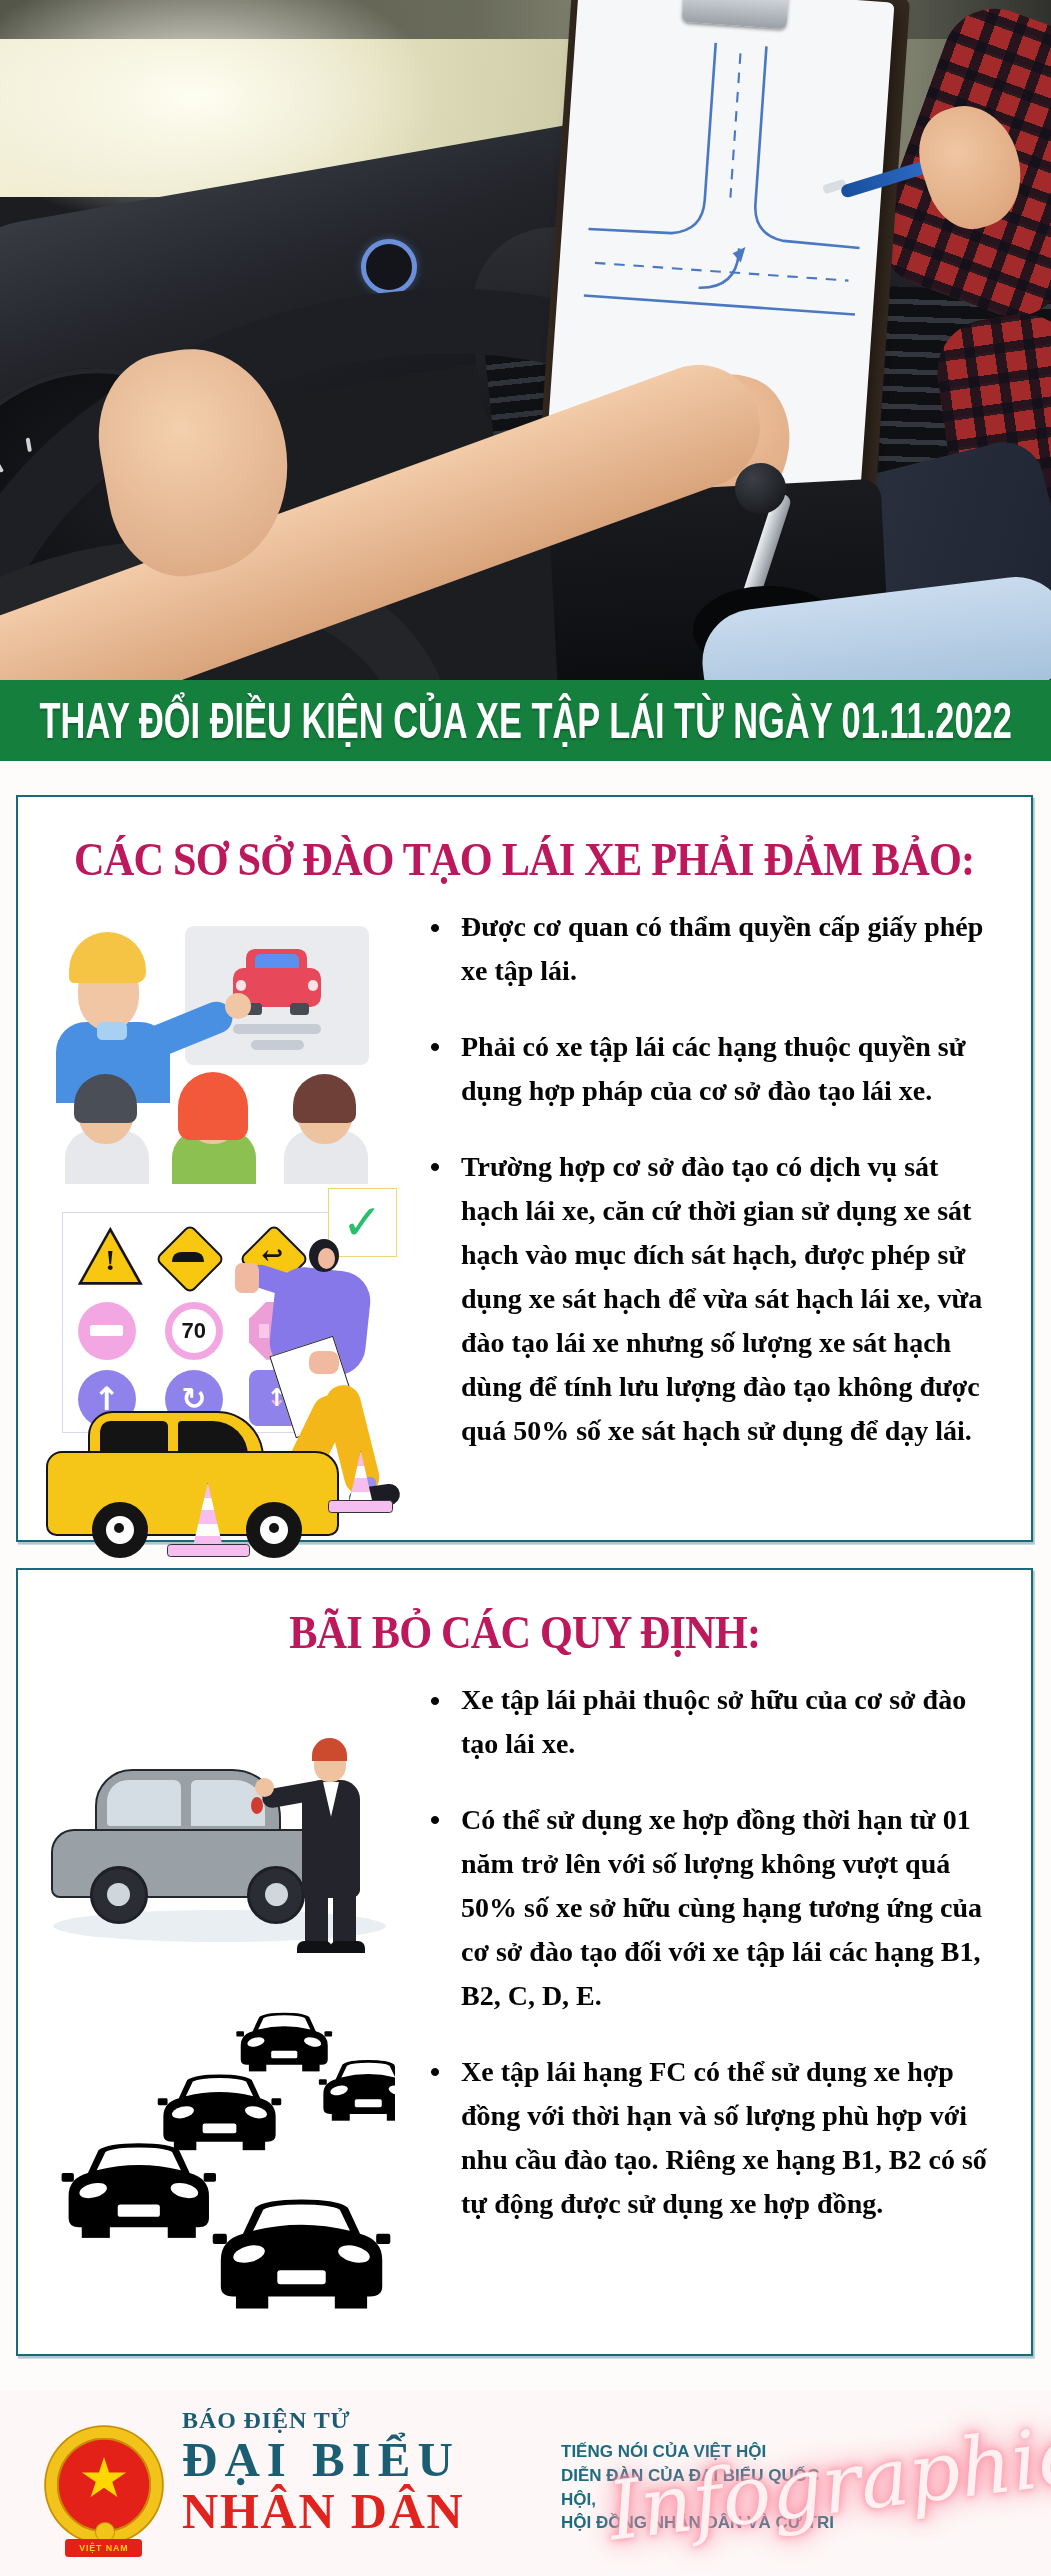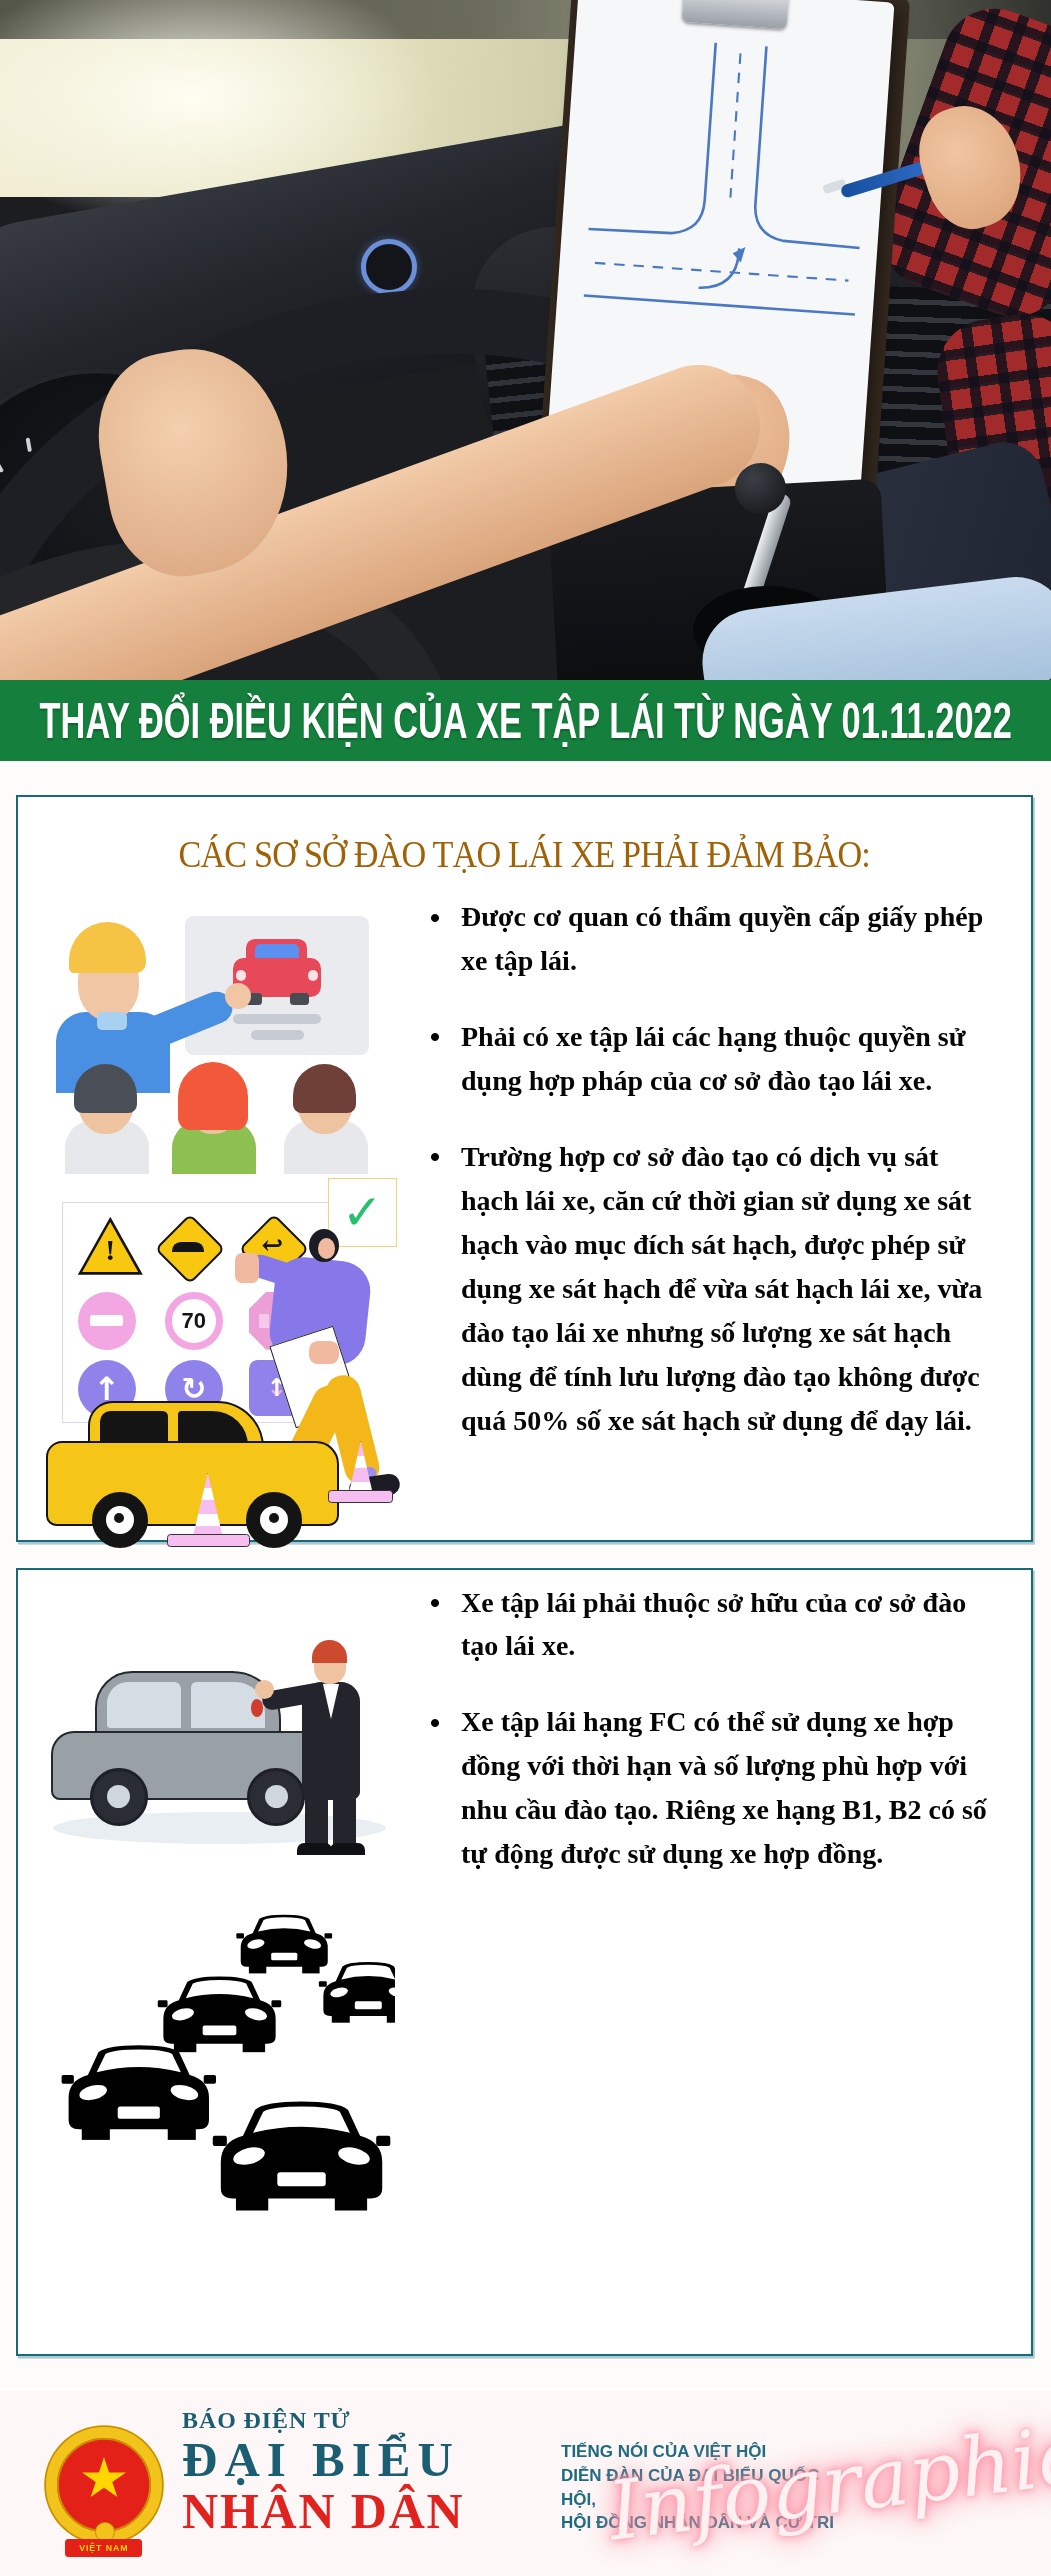"CÁC SƠ SỞ ĐÀO TẠO" .card-header { color: #a16207 -> #be185d; font-size: 38px -> 47px; font-weight: 400 -> 700 }
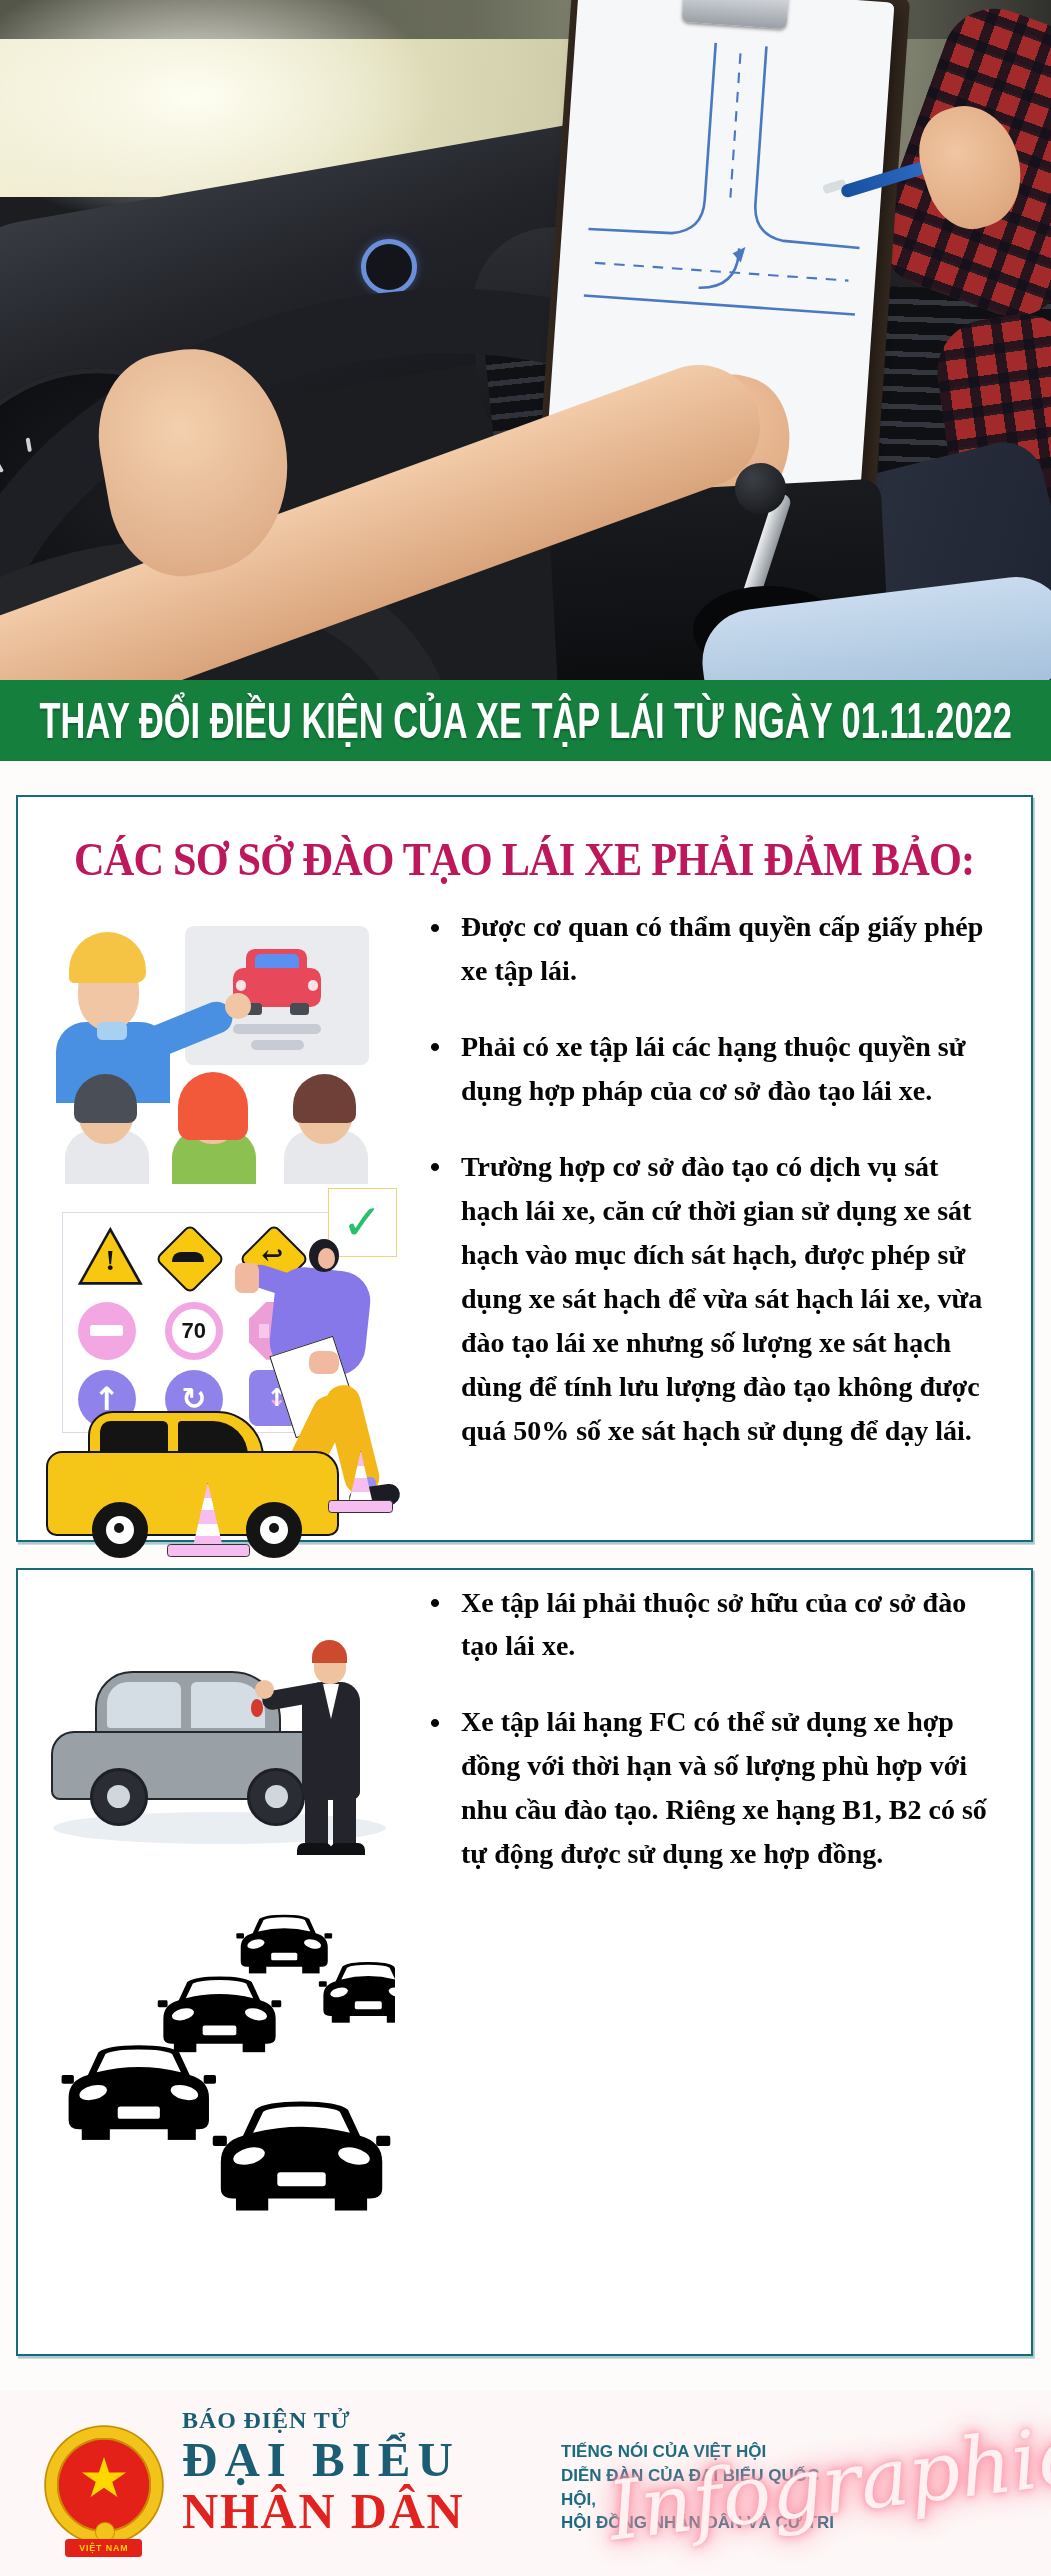"BÃI BỎ CÁC QUY ĐỊNH:" div.card-header { html: none -> <div><span>BÃI BỎ CÁC QUY ĐỊNH:</span></div> }
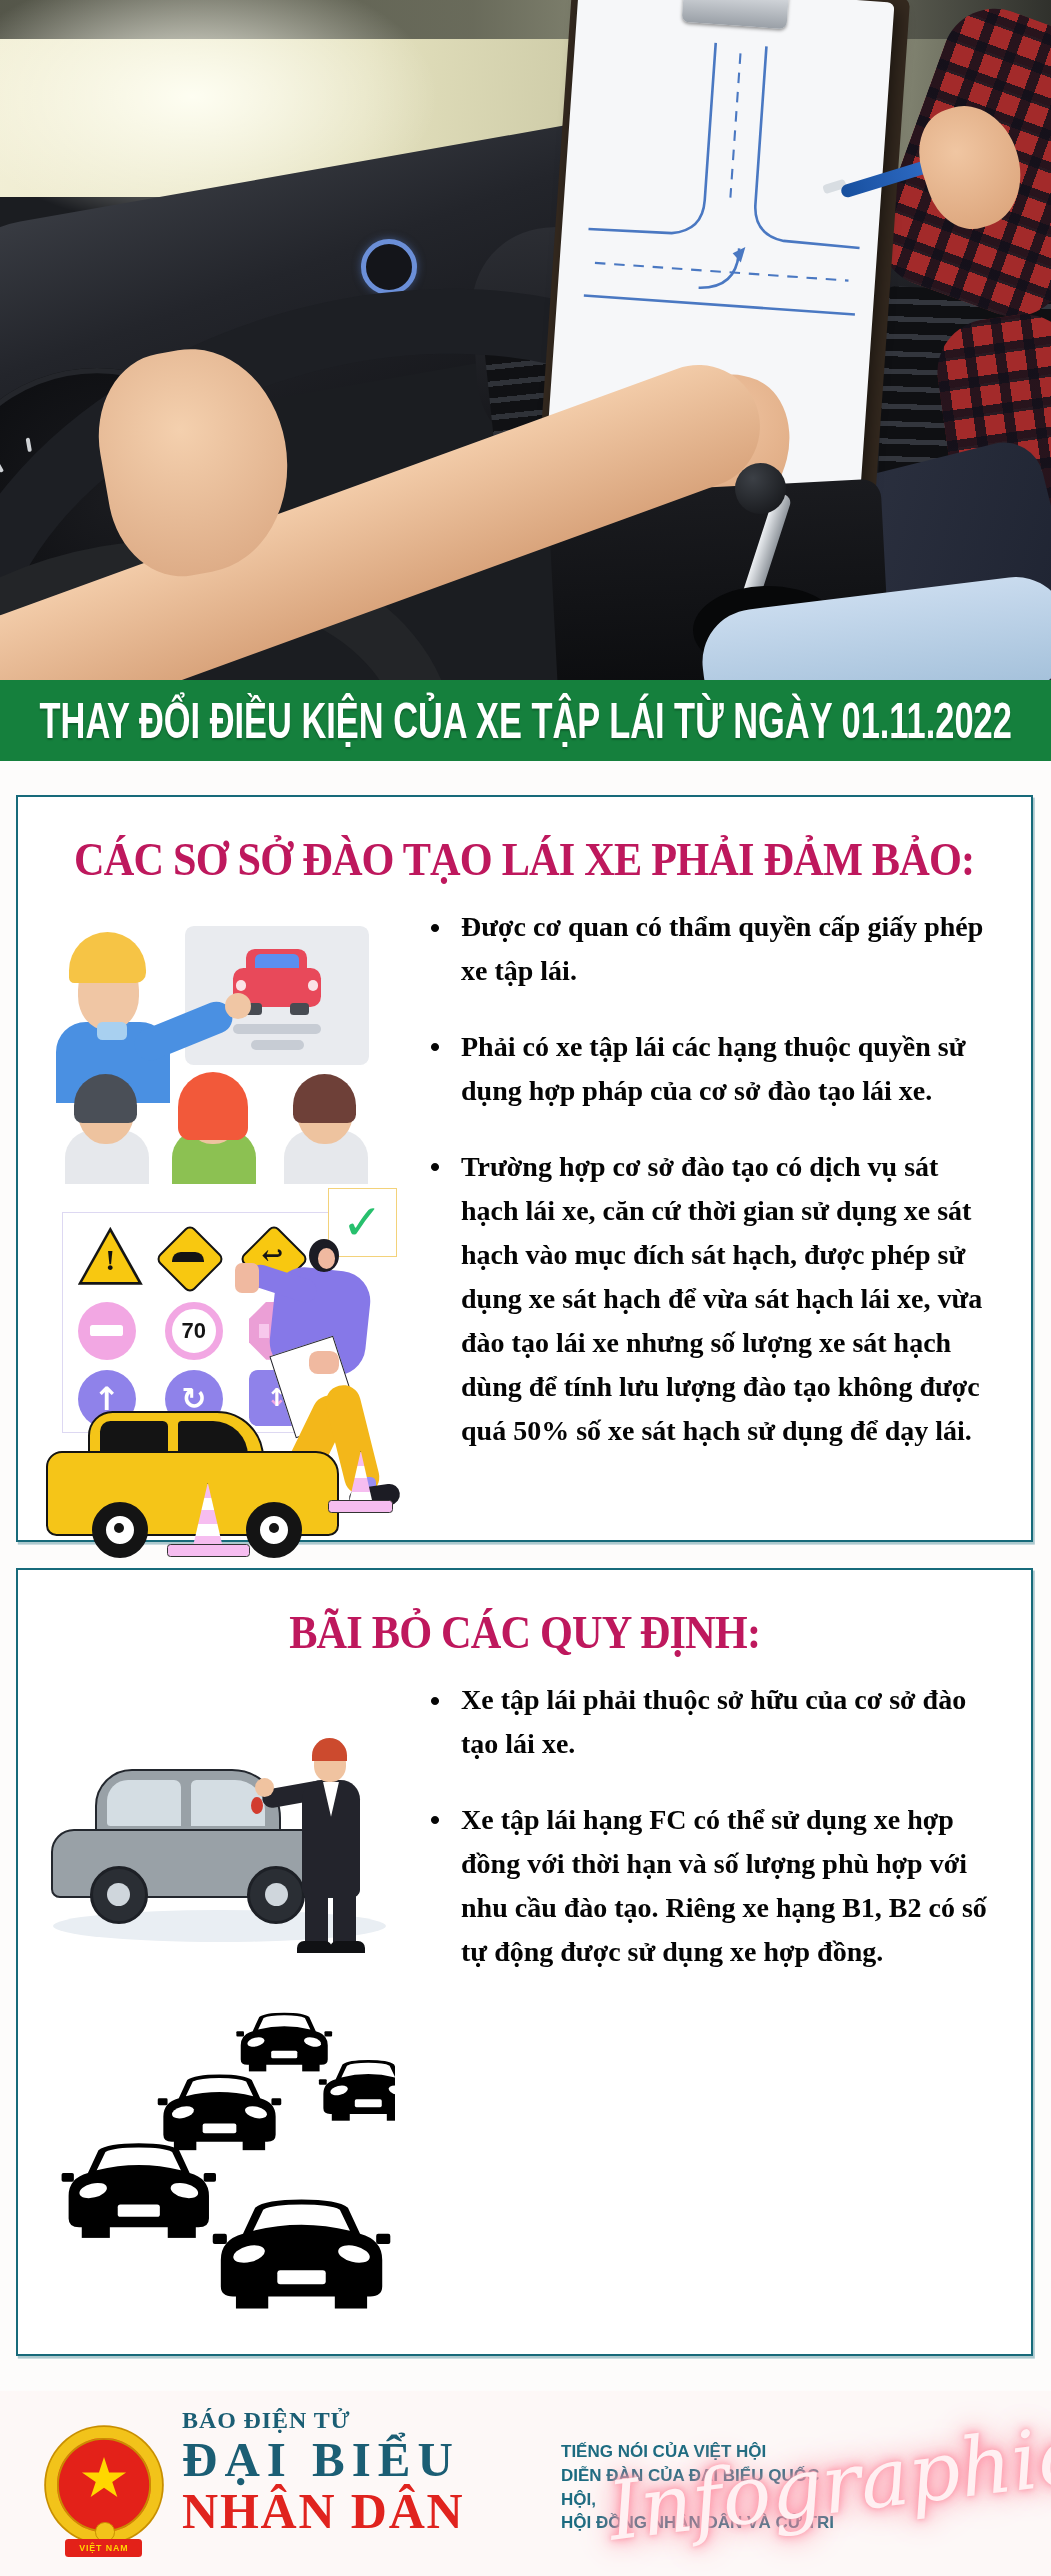"Có thể sử dụng xe" li { html: none -> <li>Có thể sử dụng xe hợp đồng thời hạn từ 01 năm trở lên với số lượng không vượt quá 50% số xe sở hữu cùng hạng tương ứng của cơ sở đào tạo đối với xe tập lái các hạng B1, B2, C, D, E.</li> }
